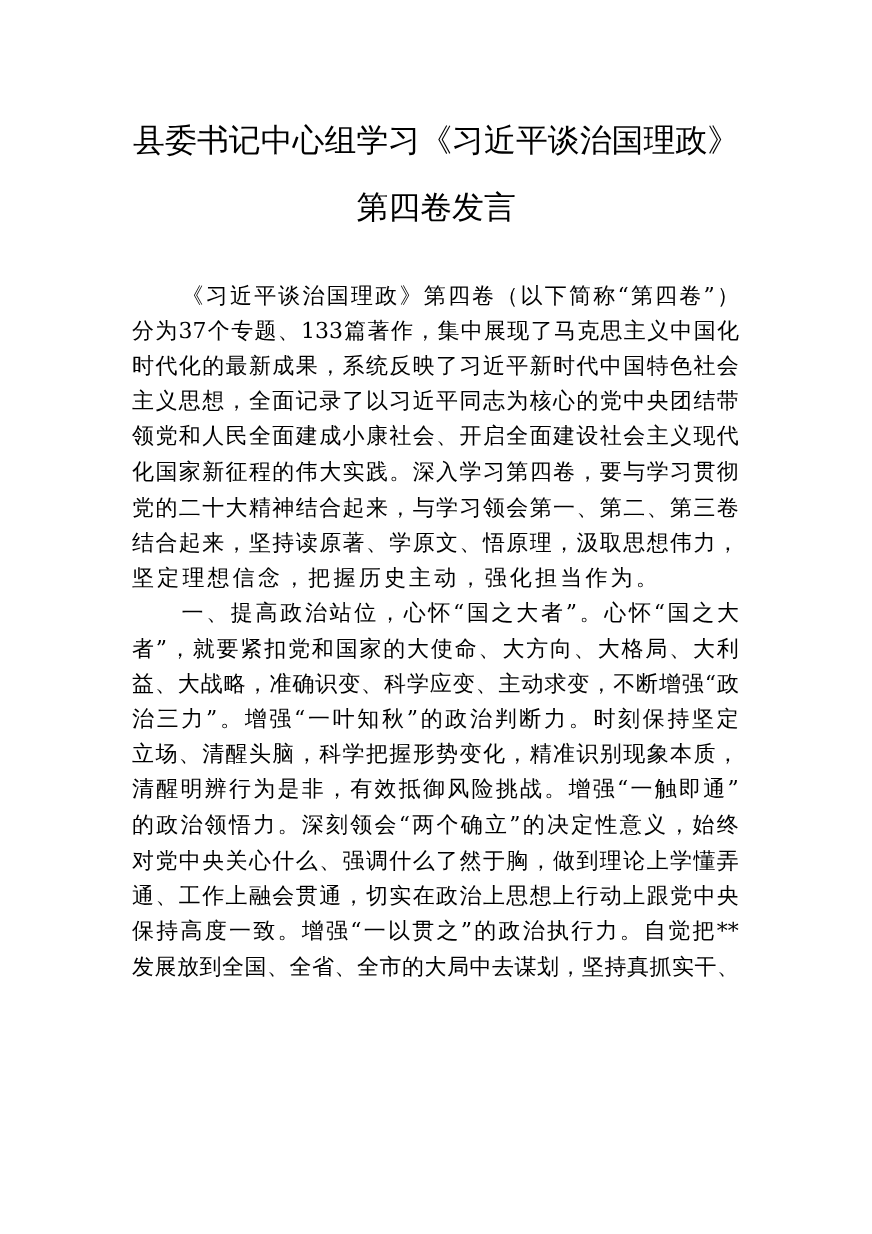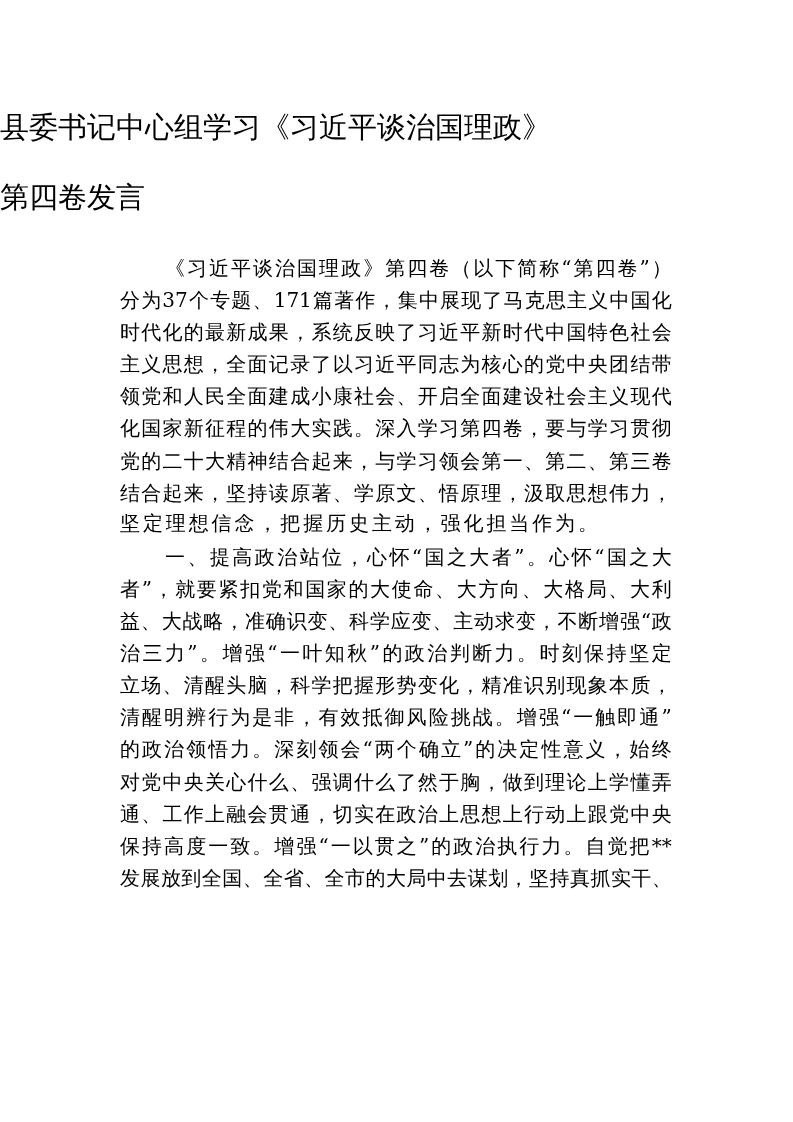"县委书记中心组学习《习近平谈治国理政》" .title { text-align: left -> center }
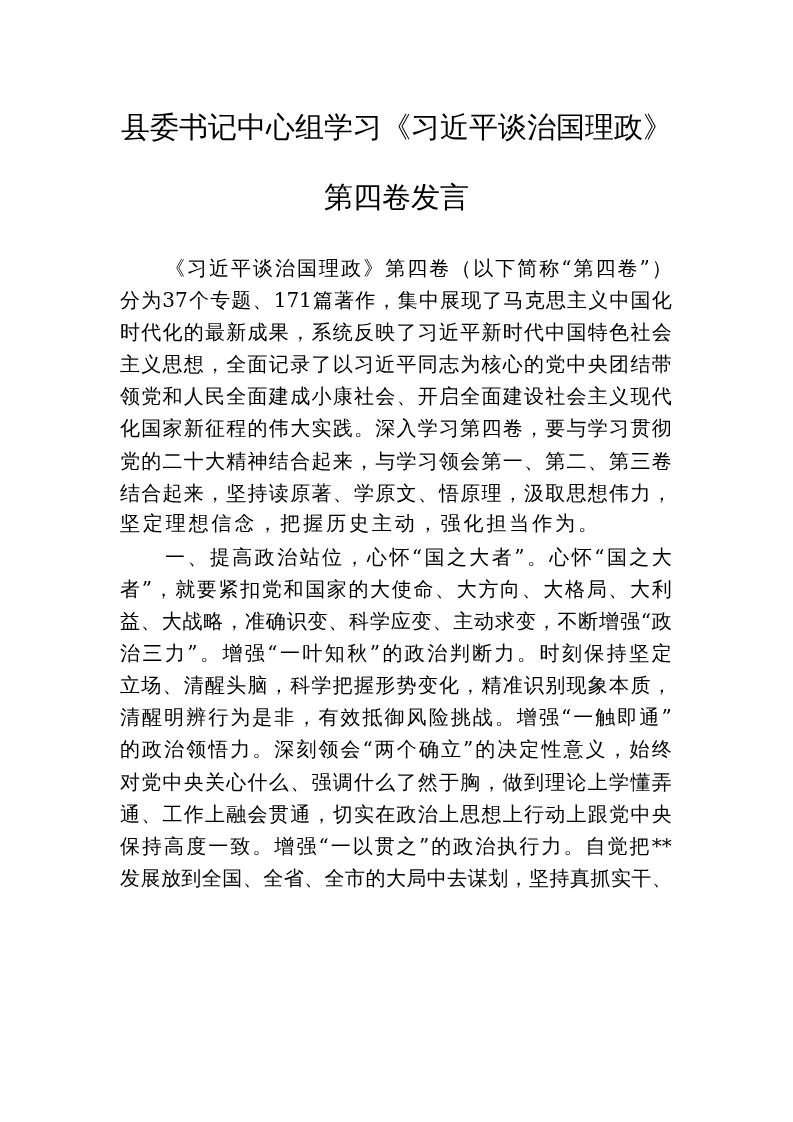"第四卷发言" .title-line2 { font-family: Liberation Mono, monospace -> none; top: 183px -> 171px }
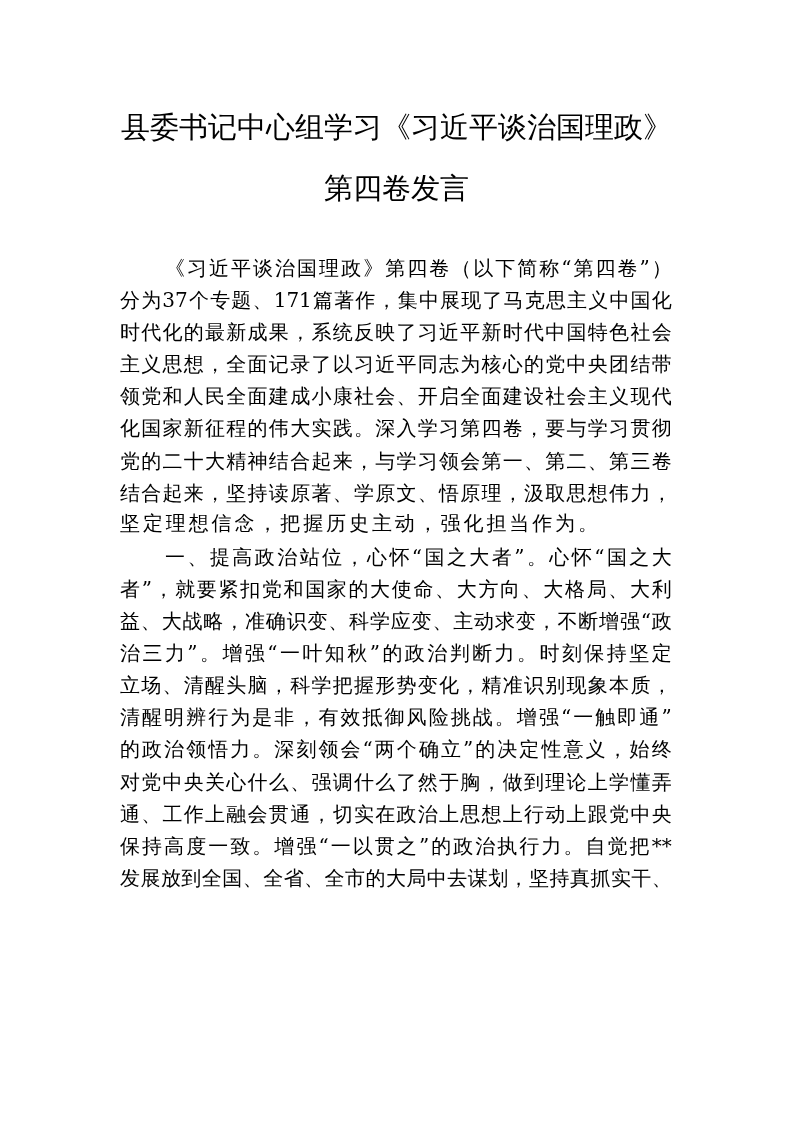"171" span { text: 171 -> 133 }
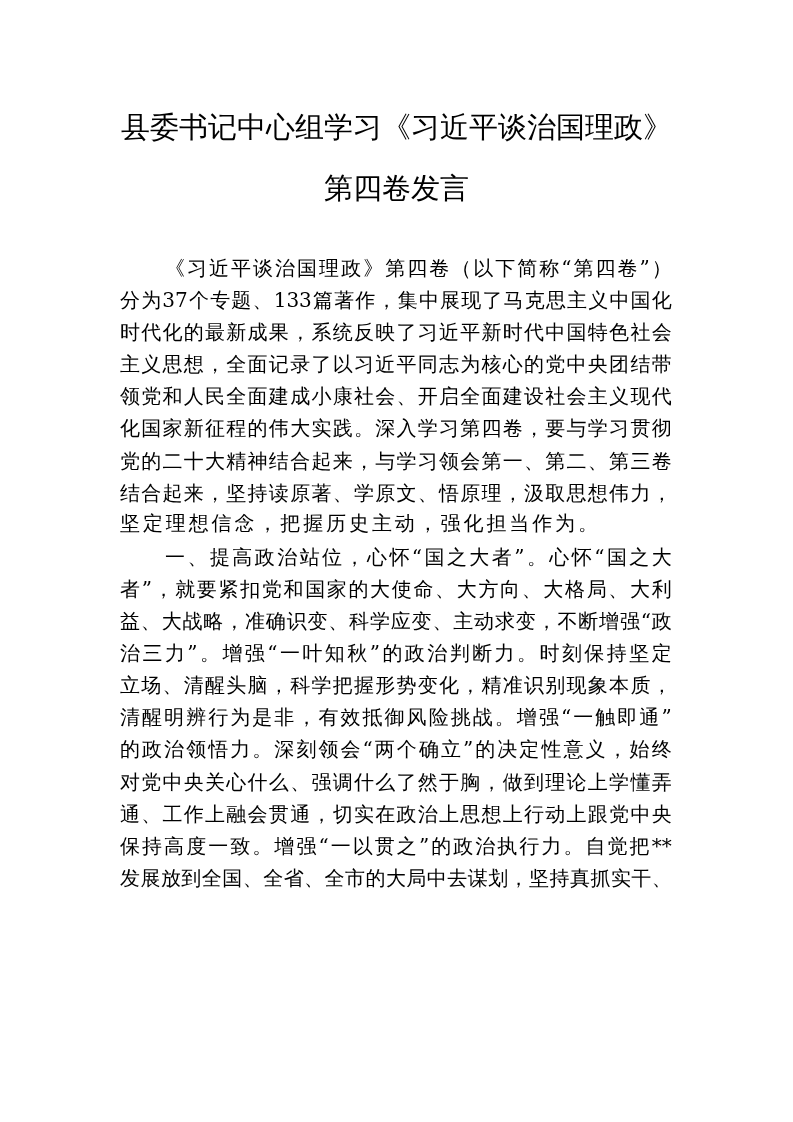"坚定理想信念，把握历史主动，强化担当作为。" .line.last { font-family: Liberation Mono, monospace -> none }
